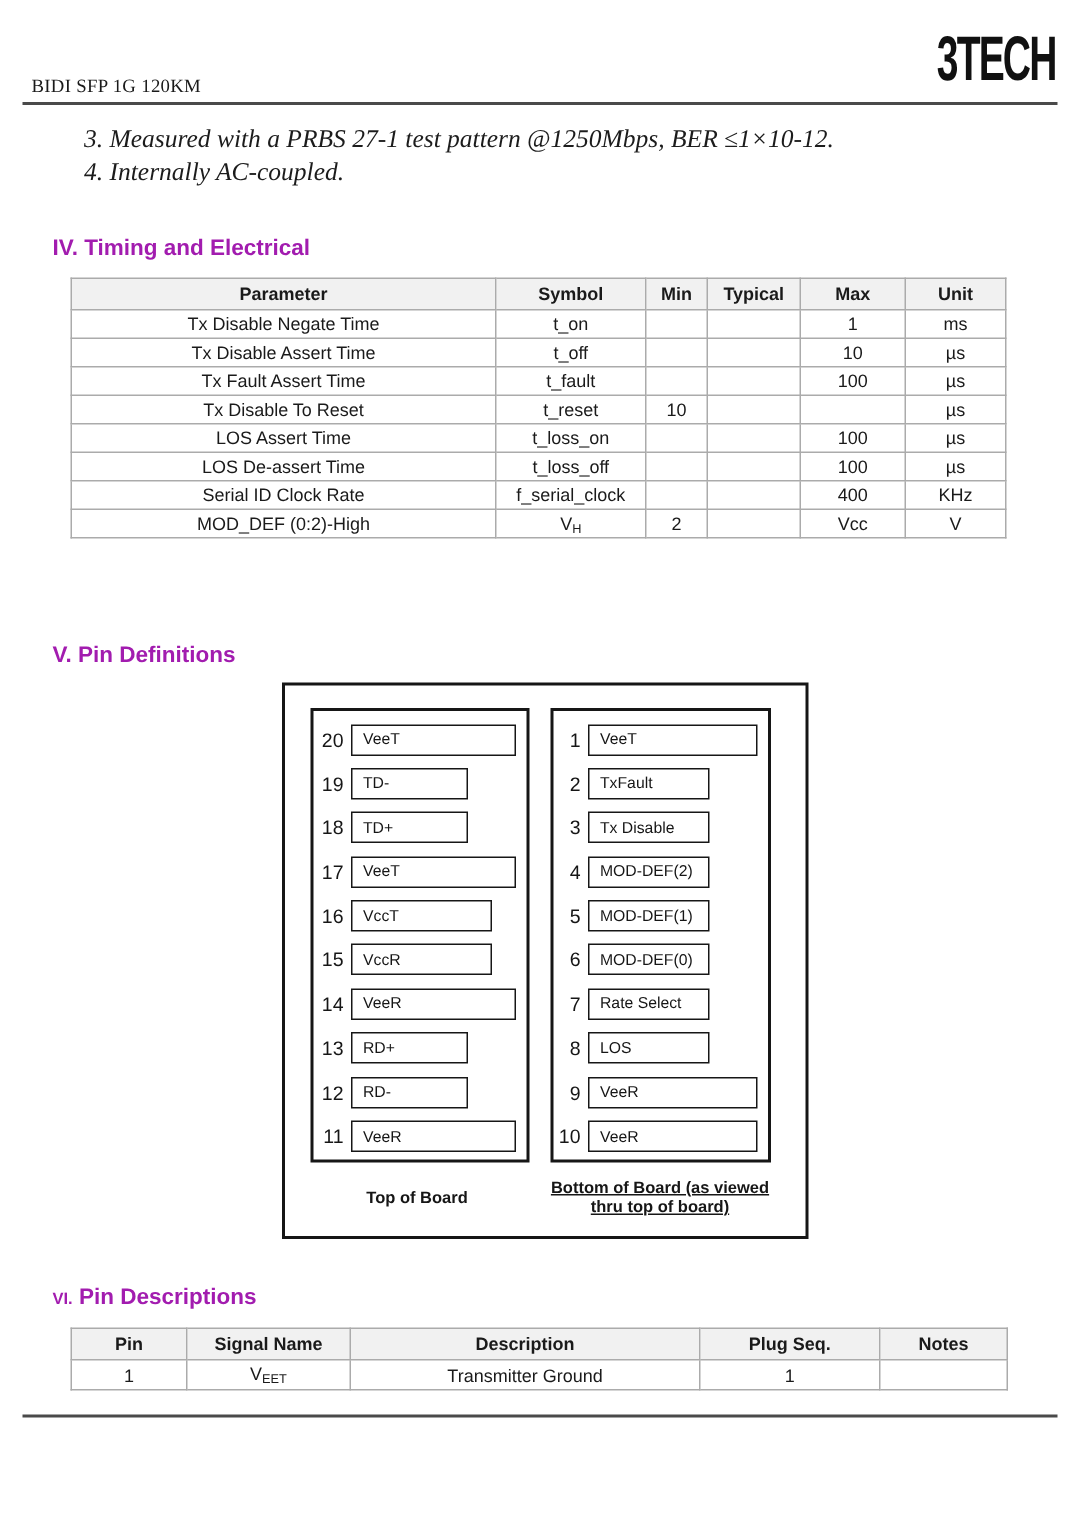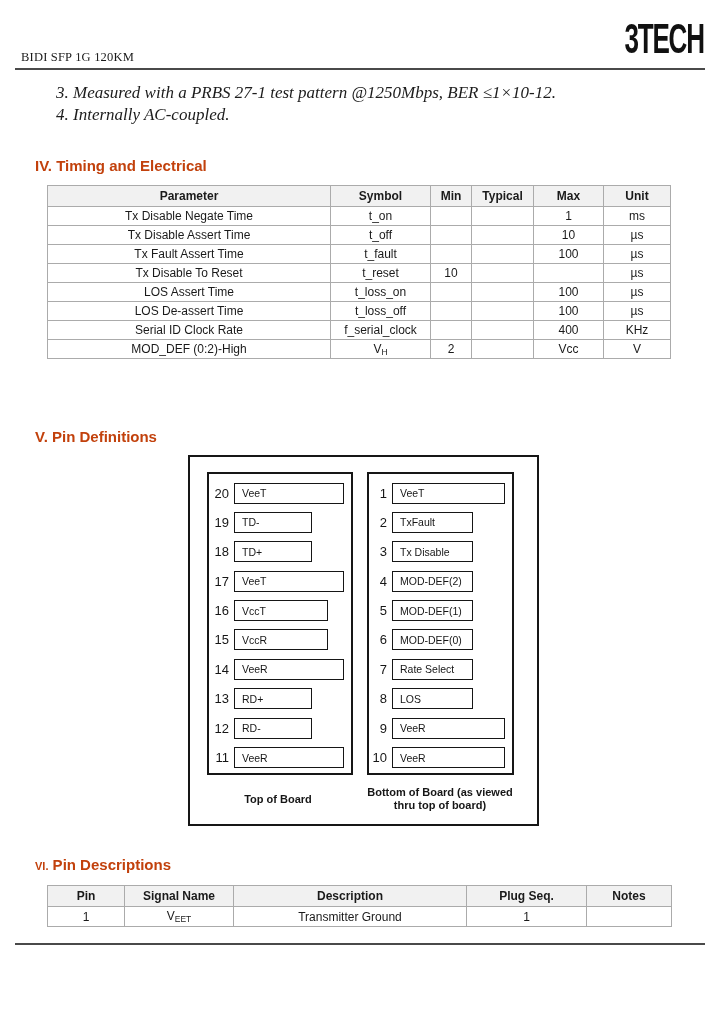"IV. Timing and Electrical" .heading { color: #c2410c -> #a21caf }
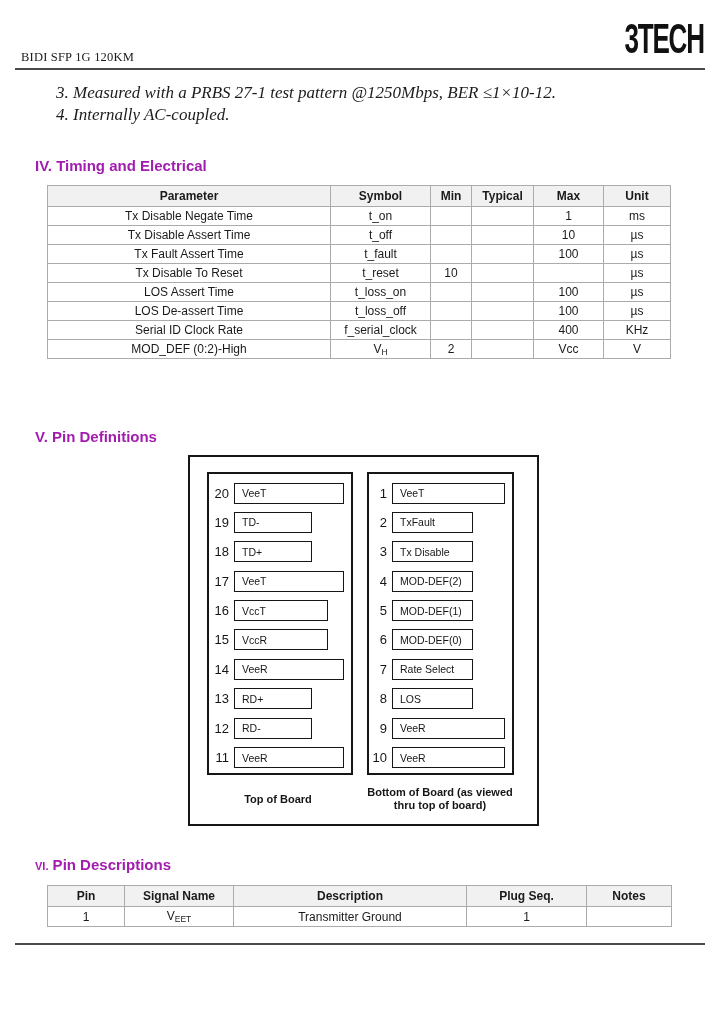"Bottom of Board (as viewed" .board-caption.right-cap { text-decoration: none -> underline }
